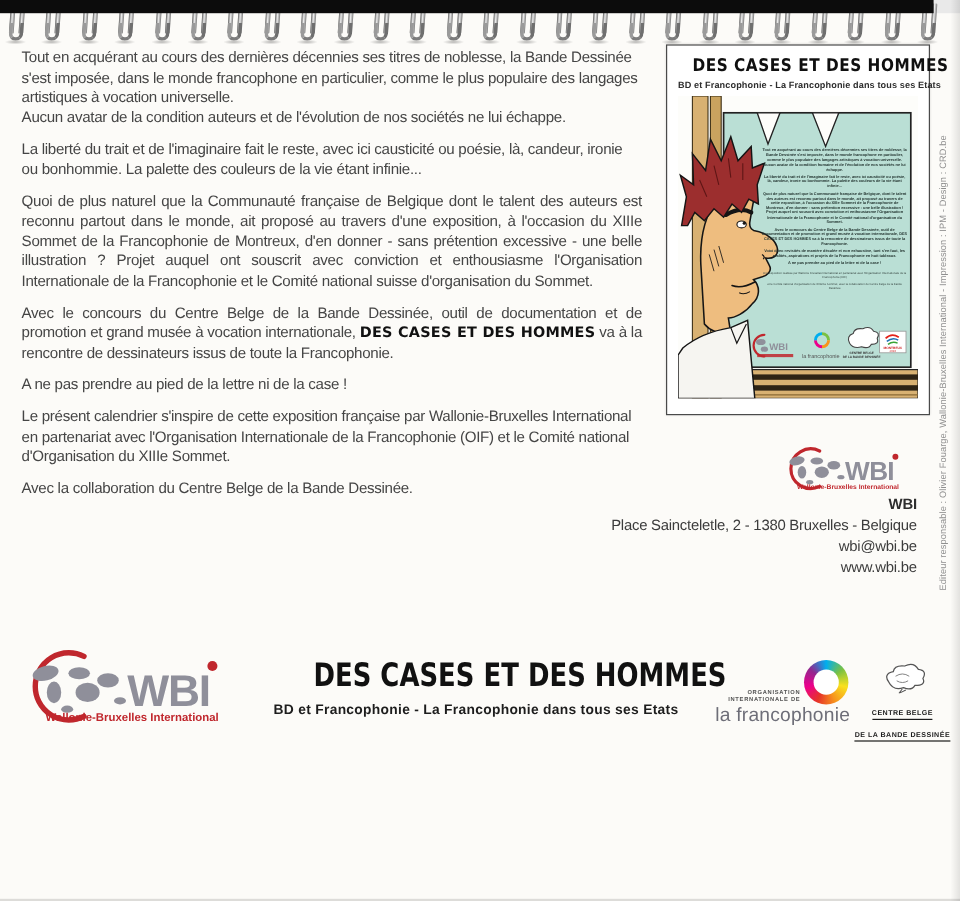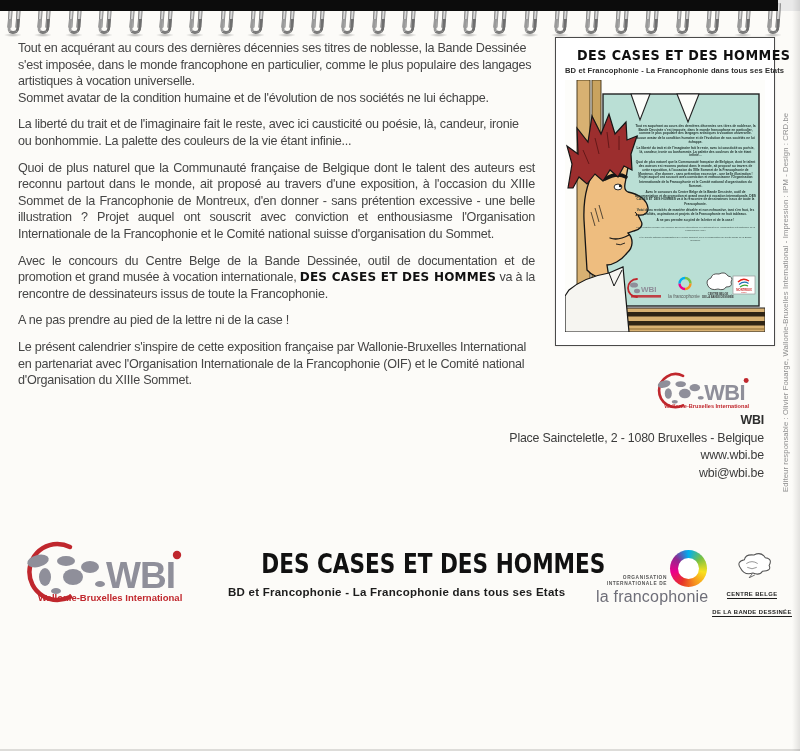"Sommet avatar de la condition" p { text: Sommet avatar de la condition humaine -> Aucun avatar de la condition auteurs }
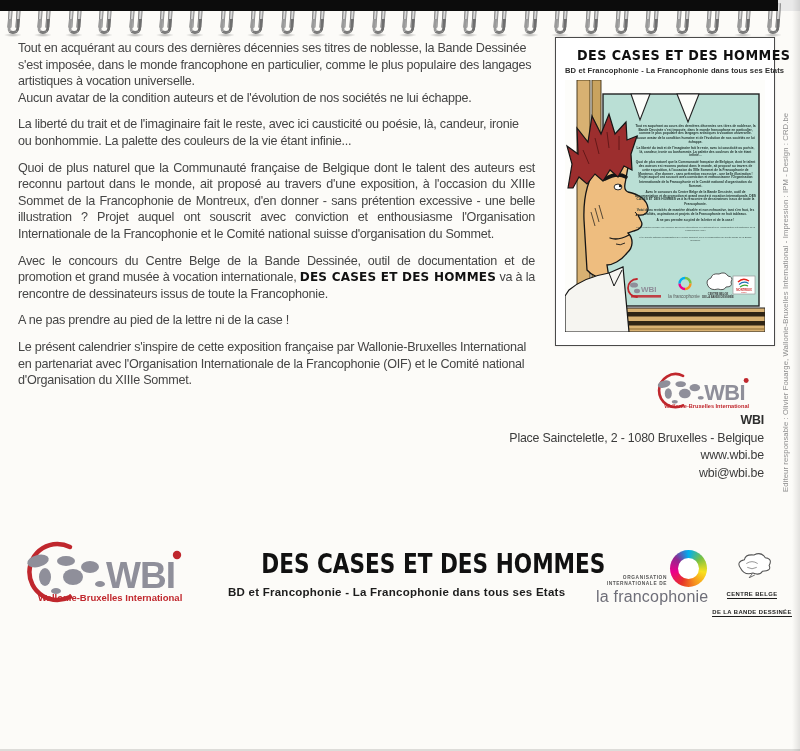"Avec la collaboration du Centre" p { html: none -> <p>Avec la collaboration du Centre Belge de la Bande Dessinée.</p> }
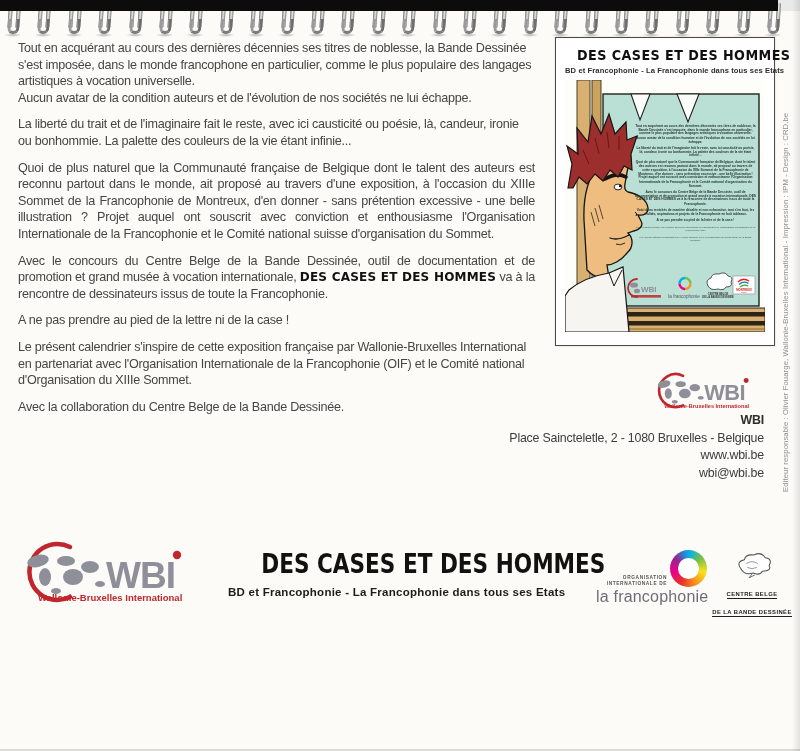"Place Saincteletle, 2 - 1080" div { text: 1080 -> 1380 }
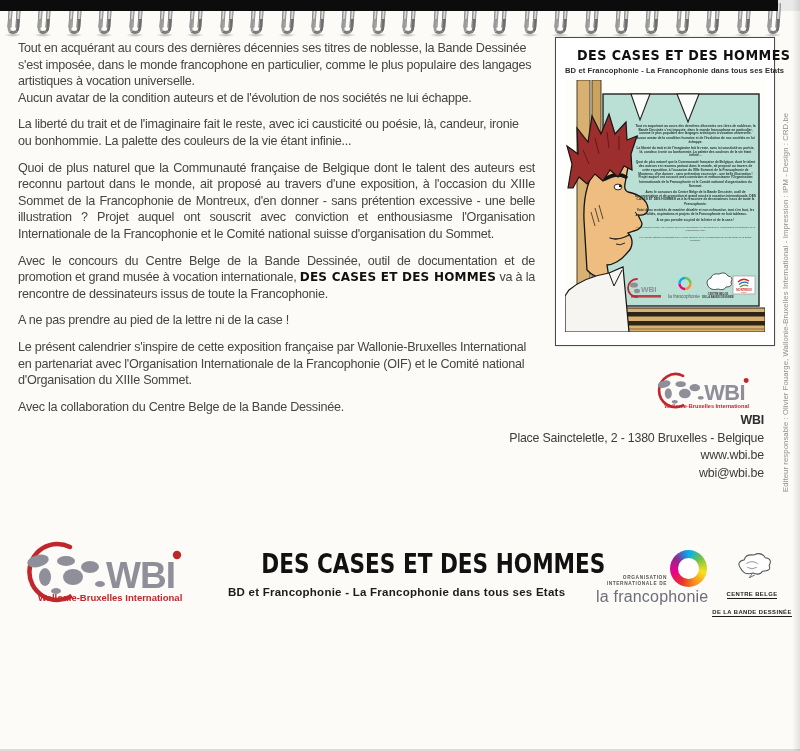"www.wbi.be" div { order: before "wbi@wbi.be" -> after "wbi@wbi.be" }
